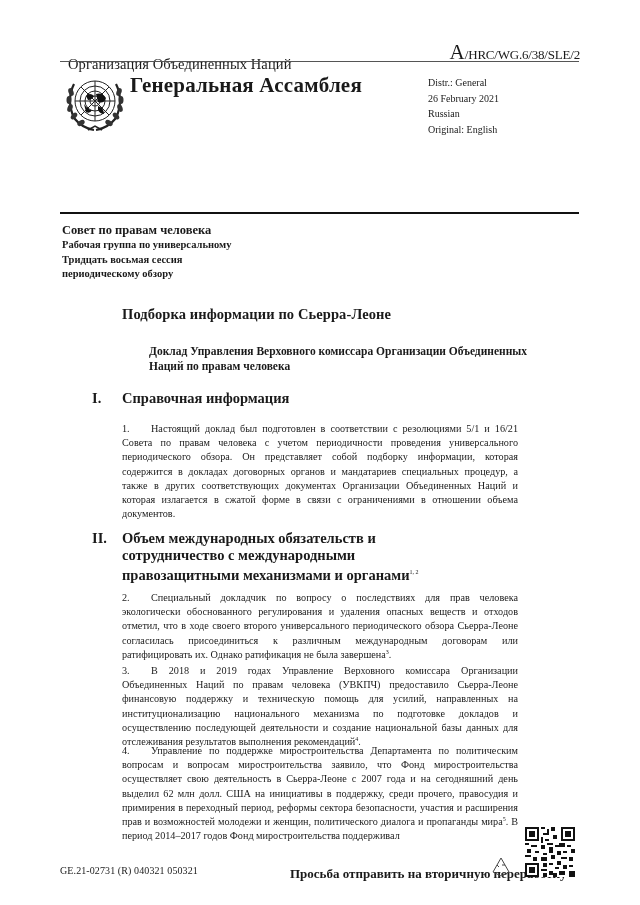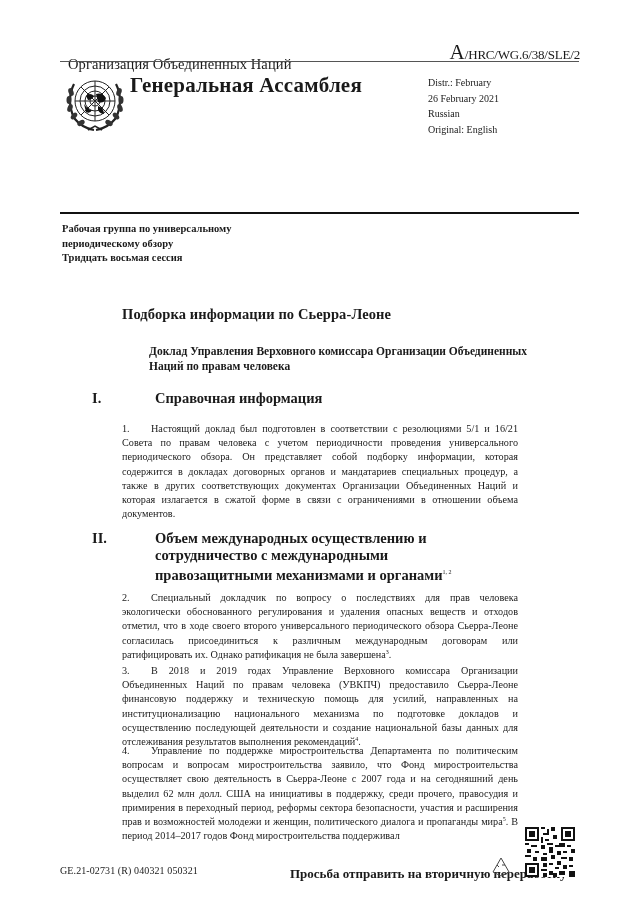"Distr.: February" div { text: February -> General }
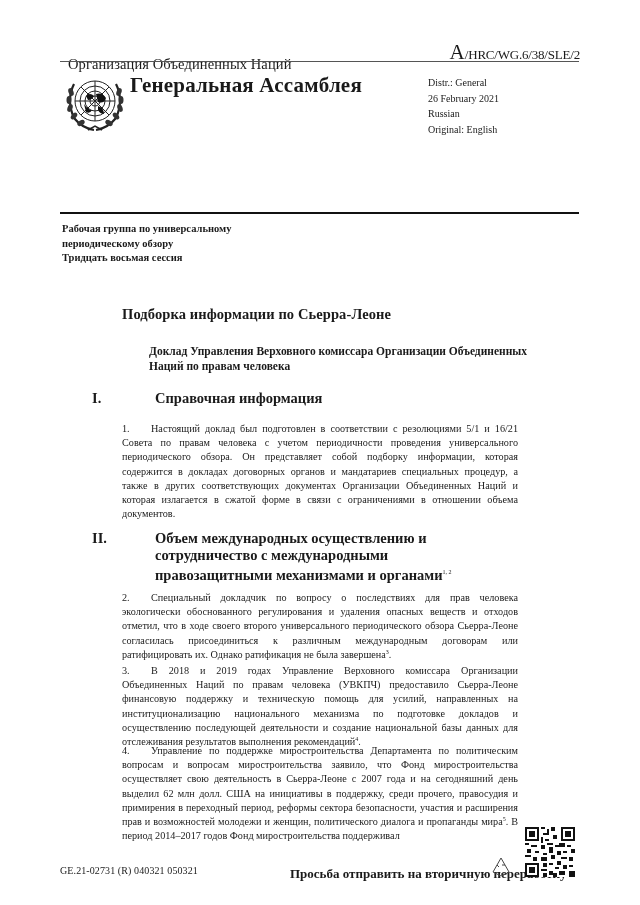"Совет по правам человека" div.l1 { html: none -> <div>Совет по правам человека</div> }
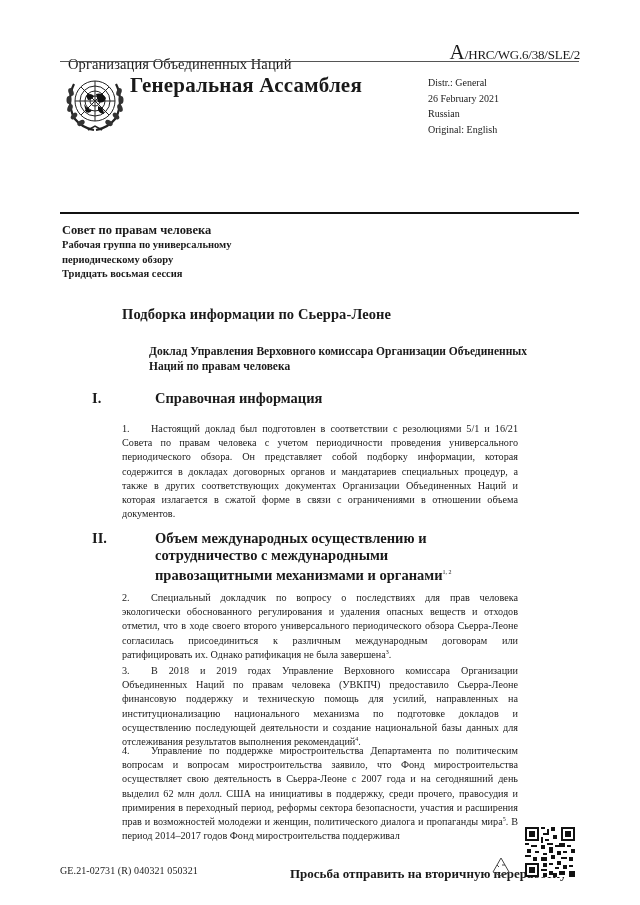"периодическому обзору" div.l2 { order: before "Тридцать восьмая сессия" -> after "Тридцать восьмая сессия" }
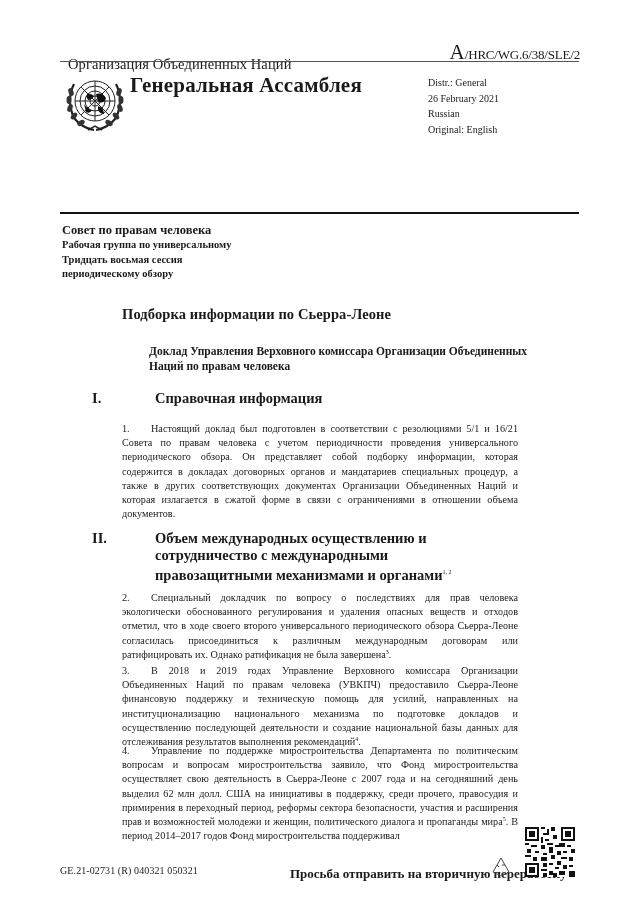"Справочная информация" .sec-text { margin-left: 33px -> none }
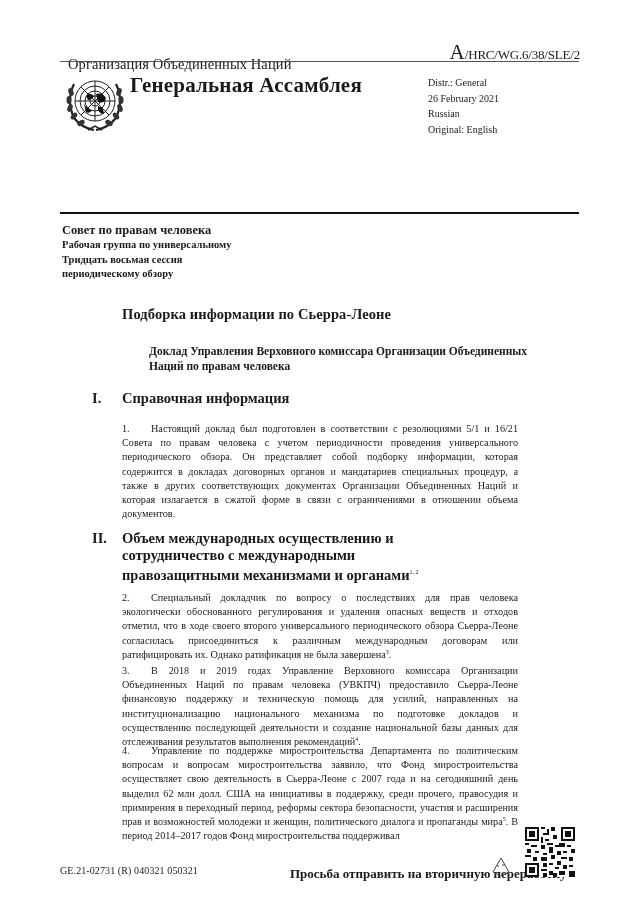"Объем международных осуществлению и" span { text: осуществлению -> обязательств }
